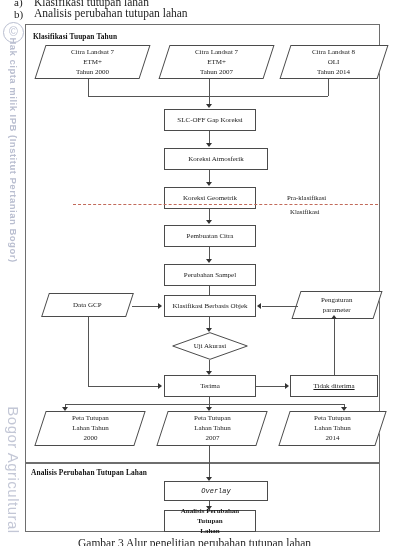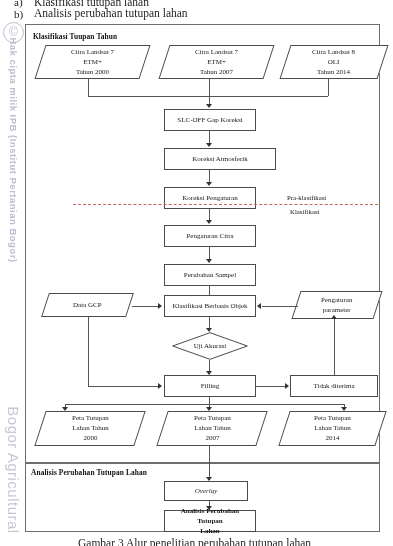"Koreksi Atmosferik" div.node { width: 112px -> 104px }
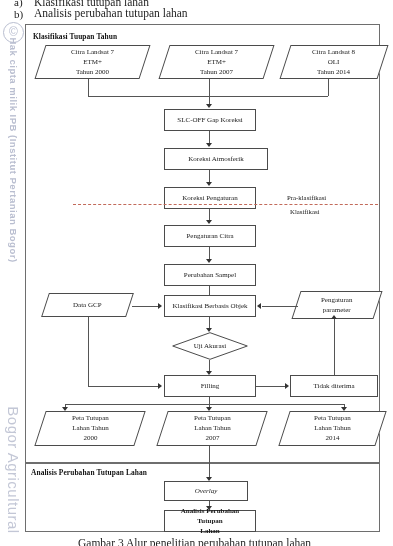"Koreksi Pengaturan" span.txt { text: Pengaturan -> Geometrik }
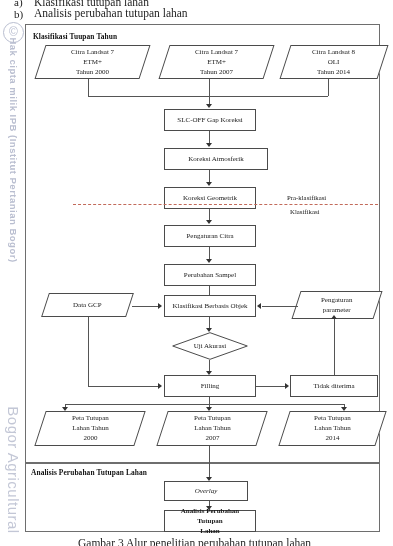"Pengaturan Citra" span.txt { text: Pengaturan -> Pembuatan }
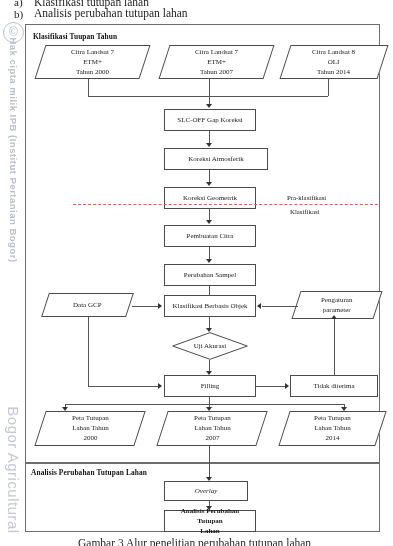"Filling" span.txt { text: Filling -> Terima }
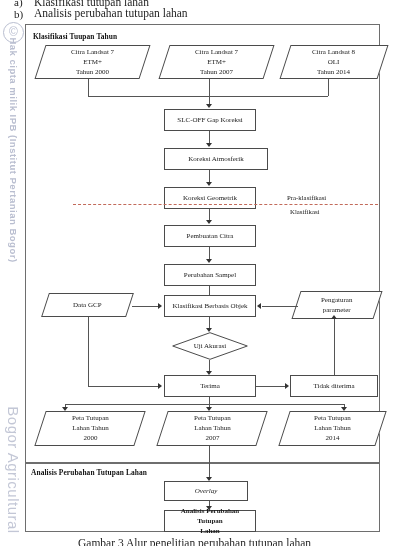"Tidak diterima" div.node { text-decoration: none -> underline }
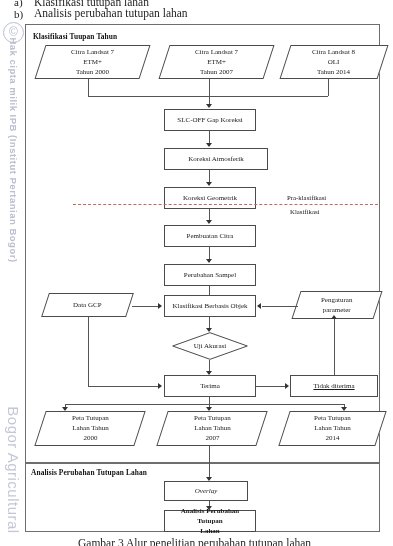"Overlay" div.node { font-family: none -> Liberation Mono, monospace; width: 84px -> 104px }
